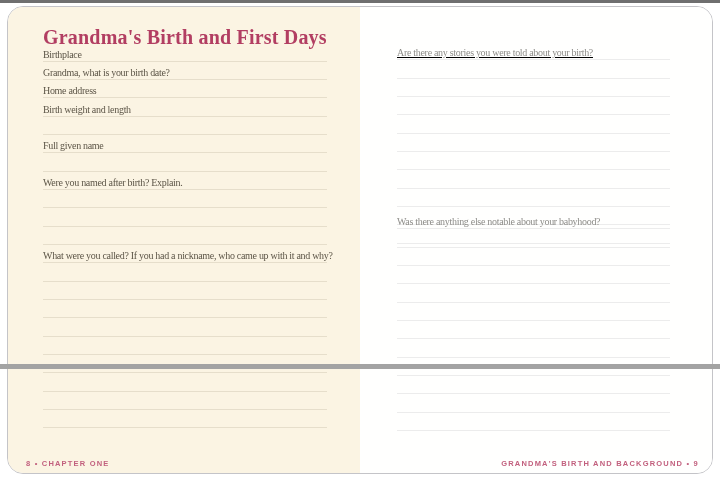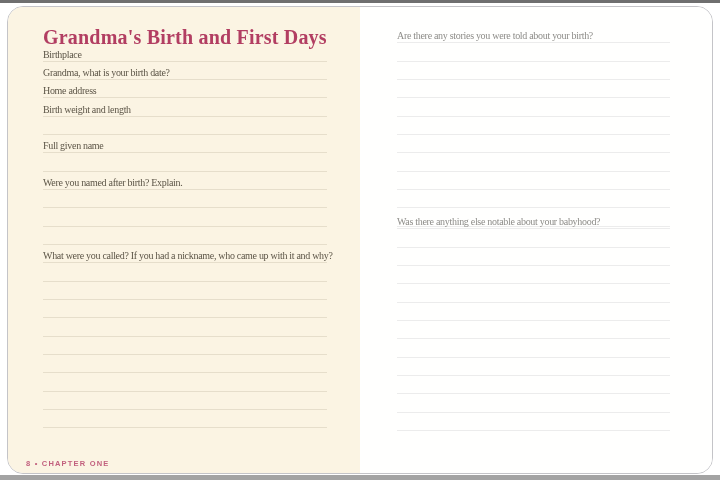"Grandma's Birth and First Days" .stage { height: 480px -> 369px }
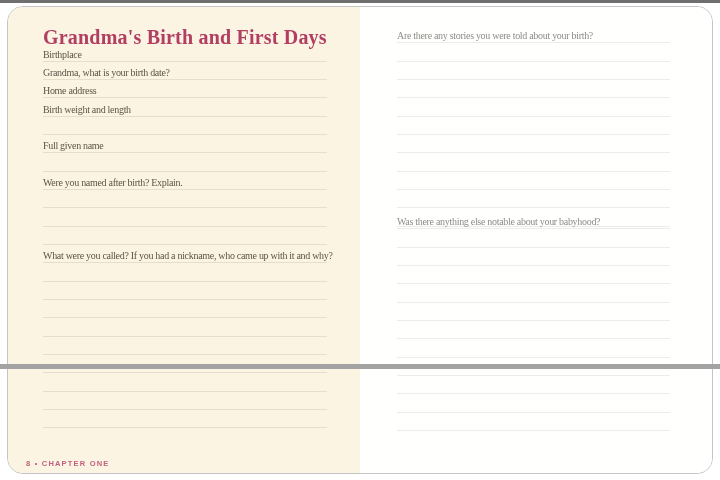"Are there any stories you" .rows-right-1 { text-decoration: none -> underline; top: 18px -> 35px }
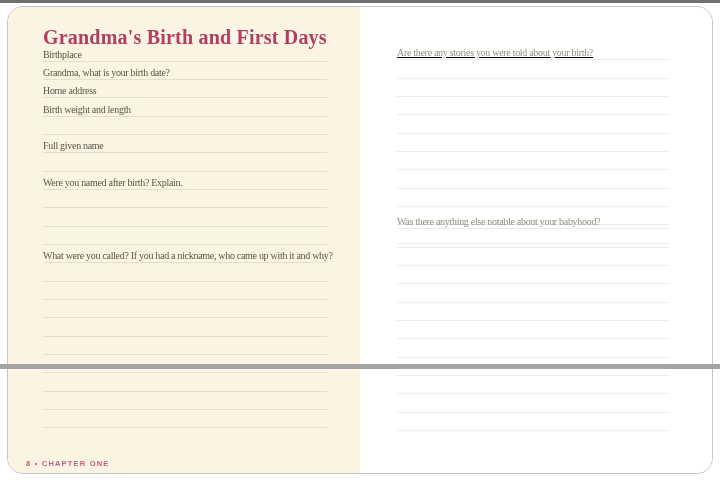"GRANDMA'S BIRTH AND BACKGROUND •" div.footer { html: none -> <div>GRANDMA'S BIRTH AND BACKGROUND • 9</div> }
